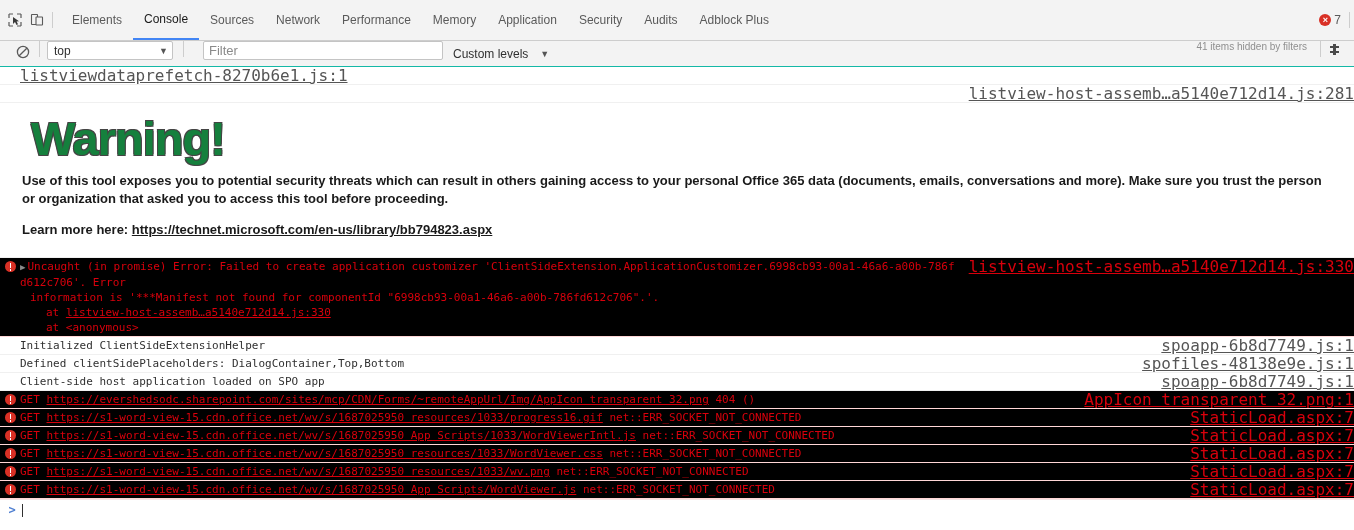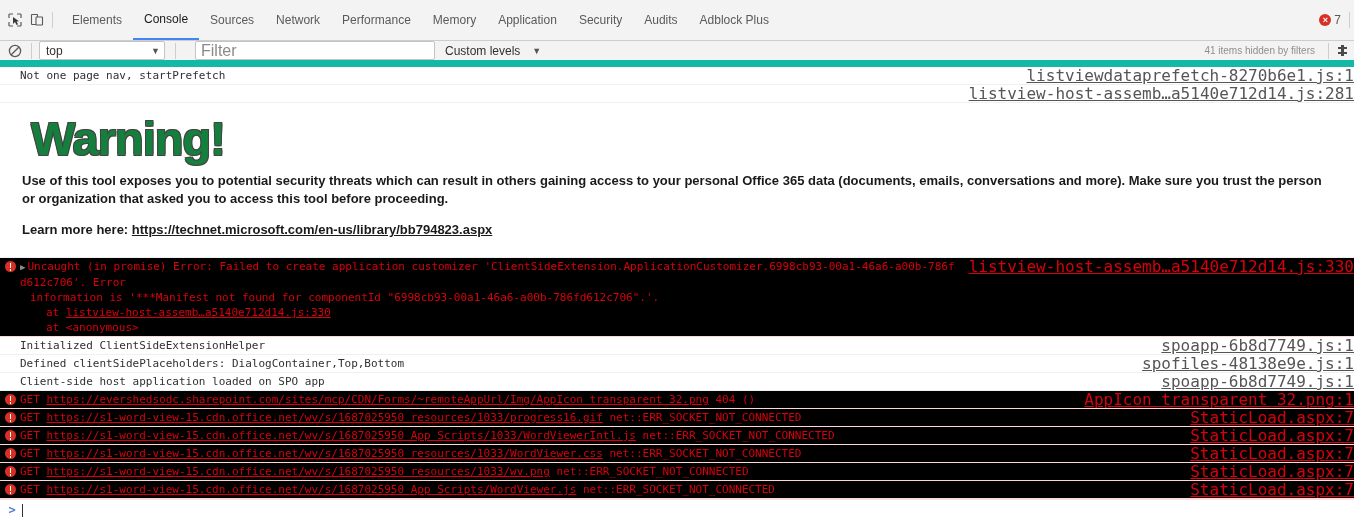"top" .console-toolbar { align-items: center -> none; border-bottom: 7px solid #14b8a6 -> 1px solid #14b8a6; padding: 0 4px -> 0 12px }
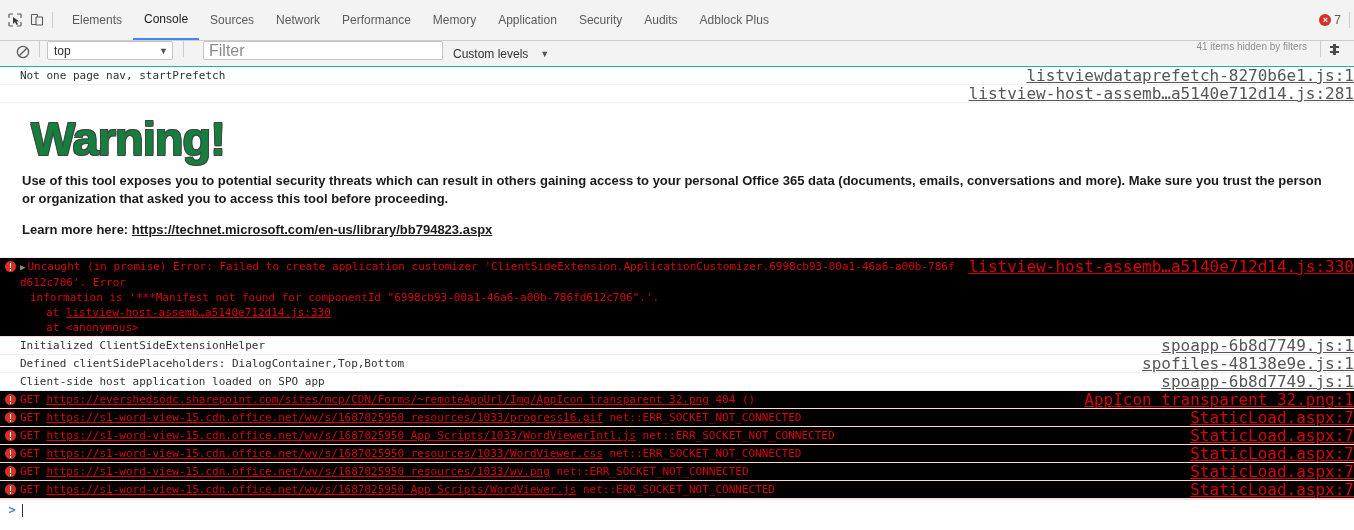"Filter" .filter-input { font-size: 16px -> 13px }
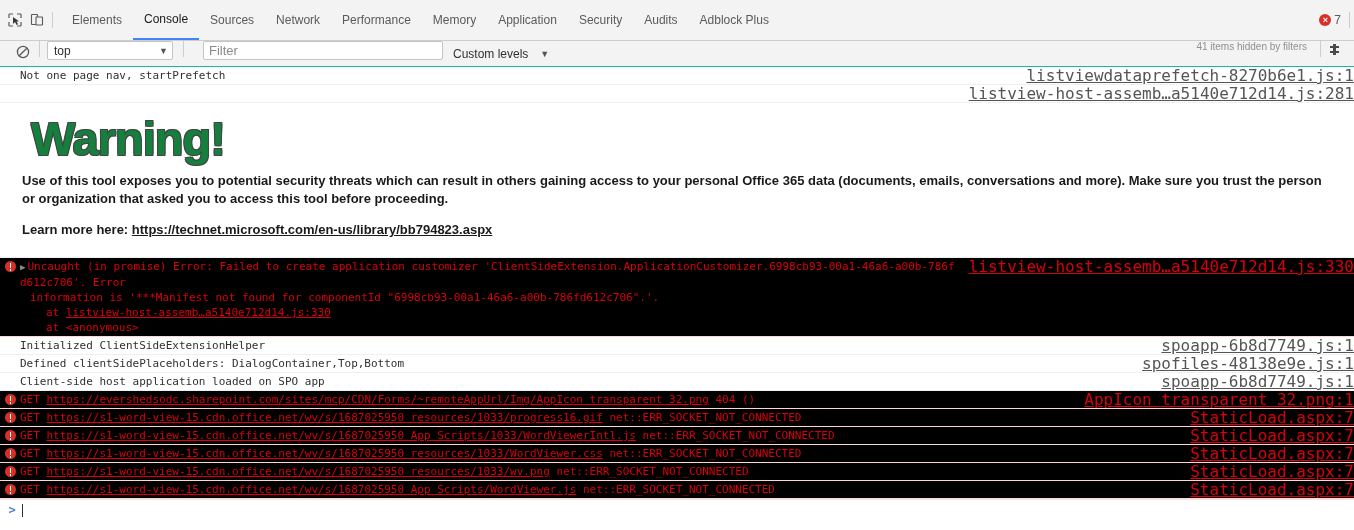"Not one page nav, startPrefetch" div.content { html: <div>Not one page nav, startPrefetch</div> -> none }
